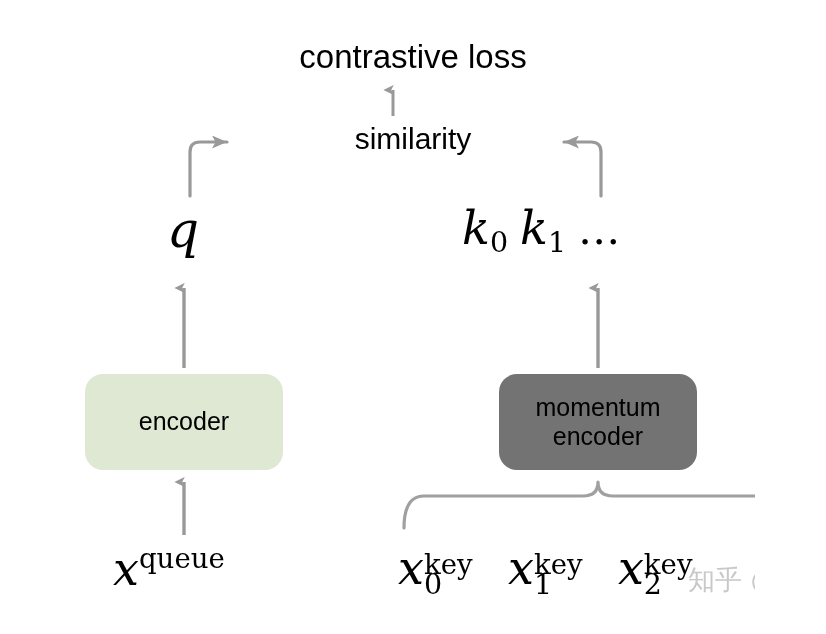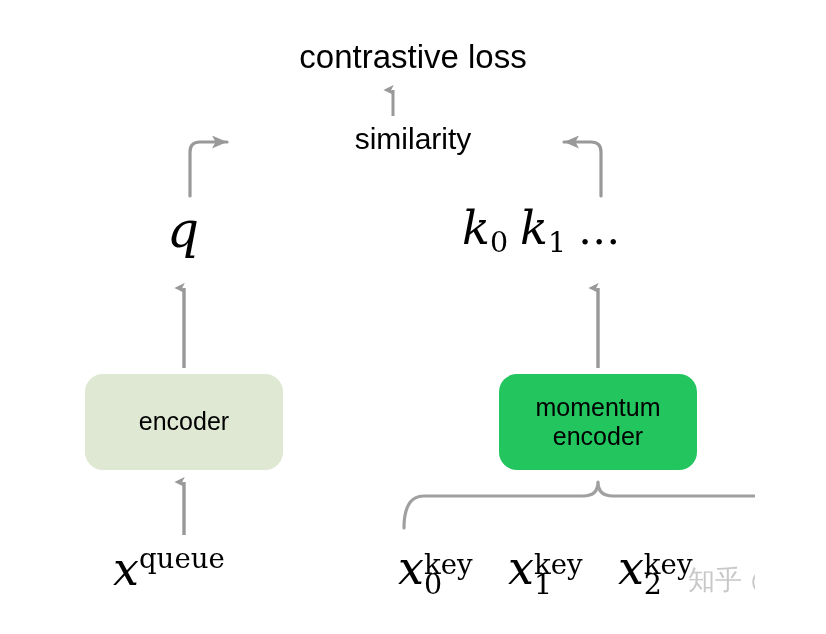"momentum" #momentum-encoder-box { background: #22c55e -> #737373 }
